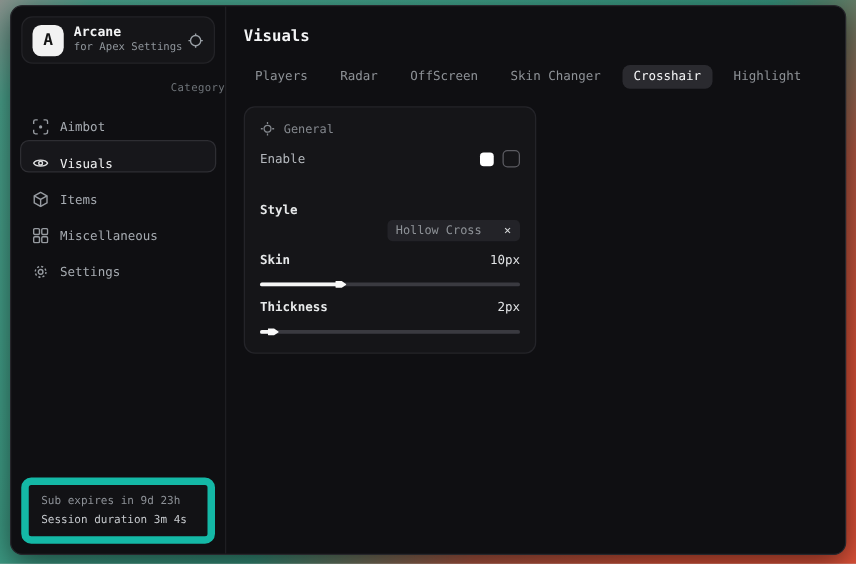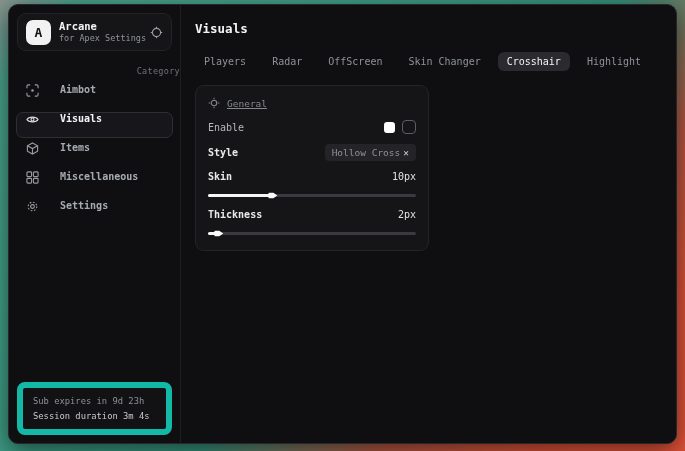"Aimbot" .nav-item { align-items: flex-start -> flex-end; font-weight: bold -> none; gap: 21px -> 9px }
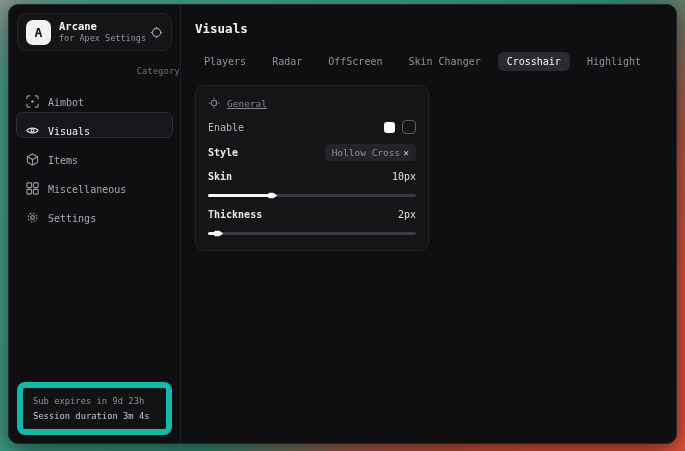"General" .section-head { text-decoration: underline -> none }
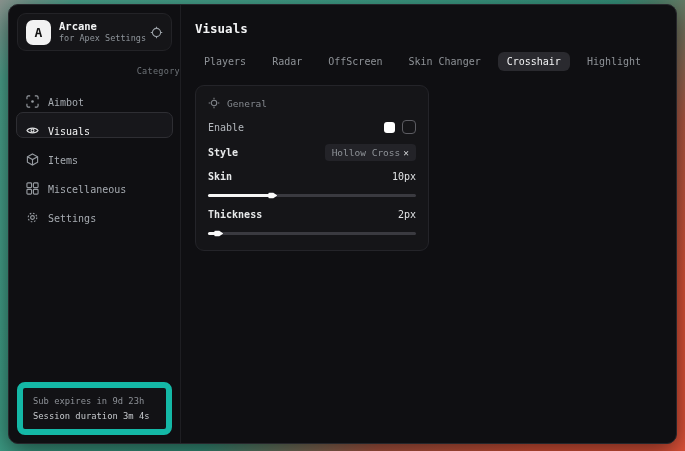"Hollow Cross" .select-pill { gap: 3px -> 18px; margin-top: none -> 32px }
